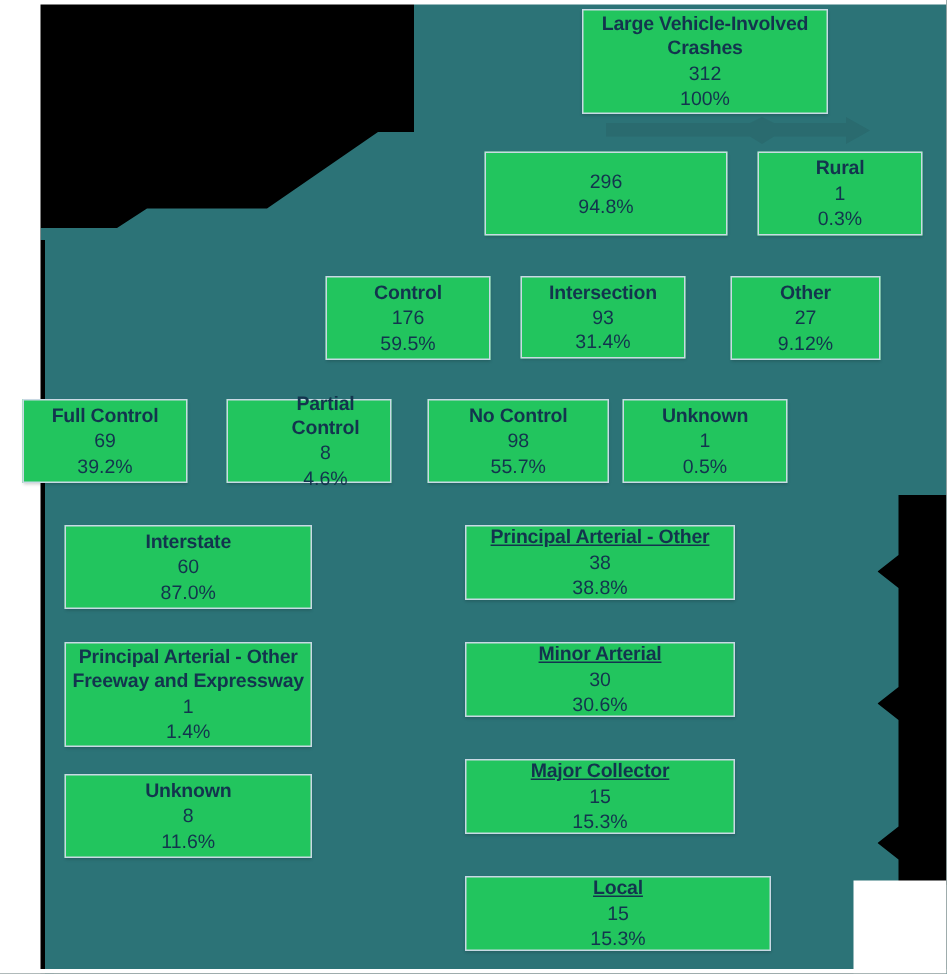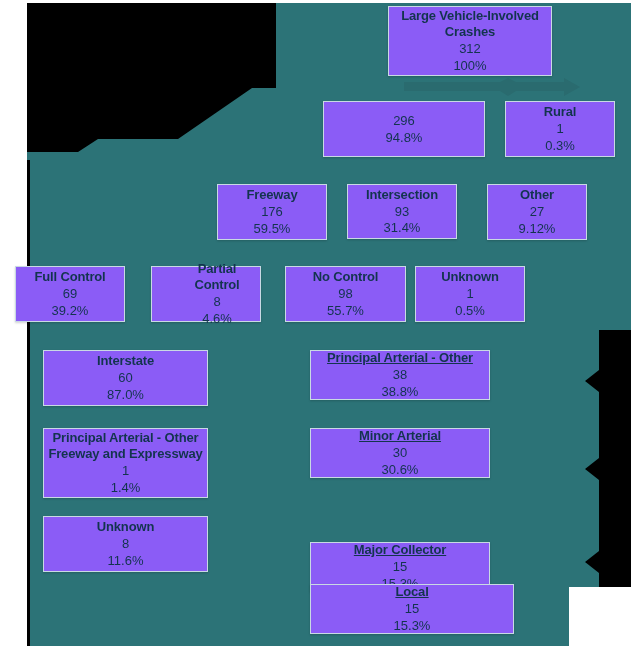"Large Vehicle-Involved" .node { background: #8b5cf6 -> #22c55e }
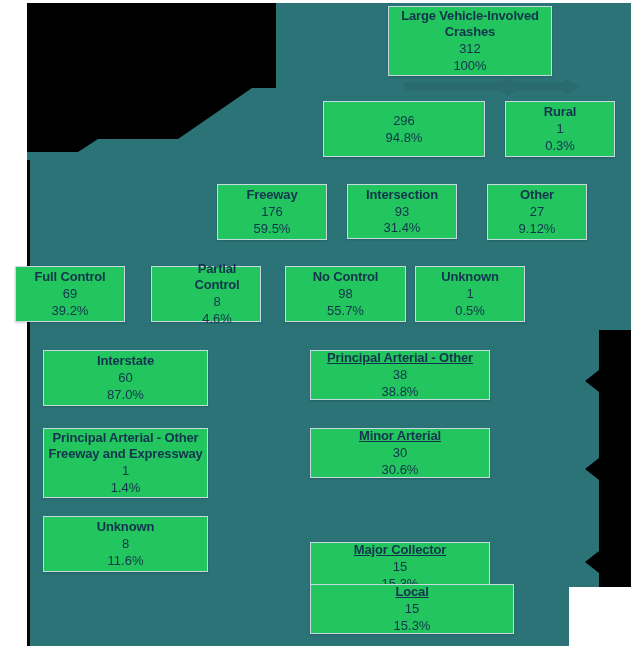"Freeway" div.n-title { text: Freeway -> Control }
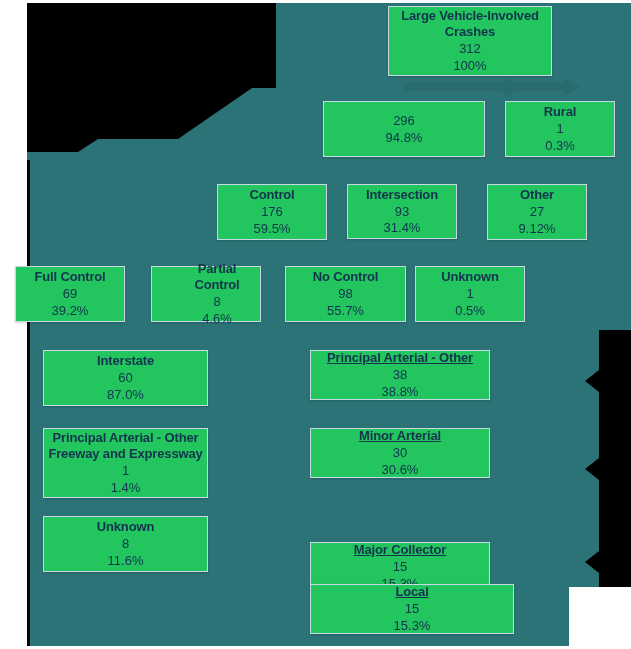"Major Collector" div.node { margin-top: 36px -> none }
